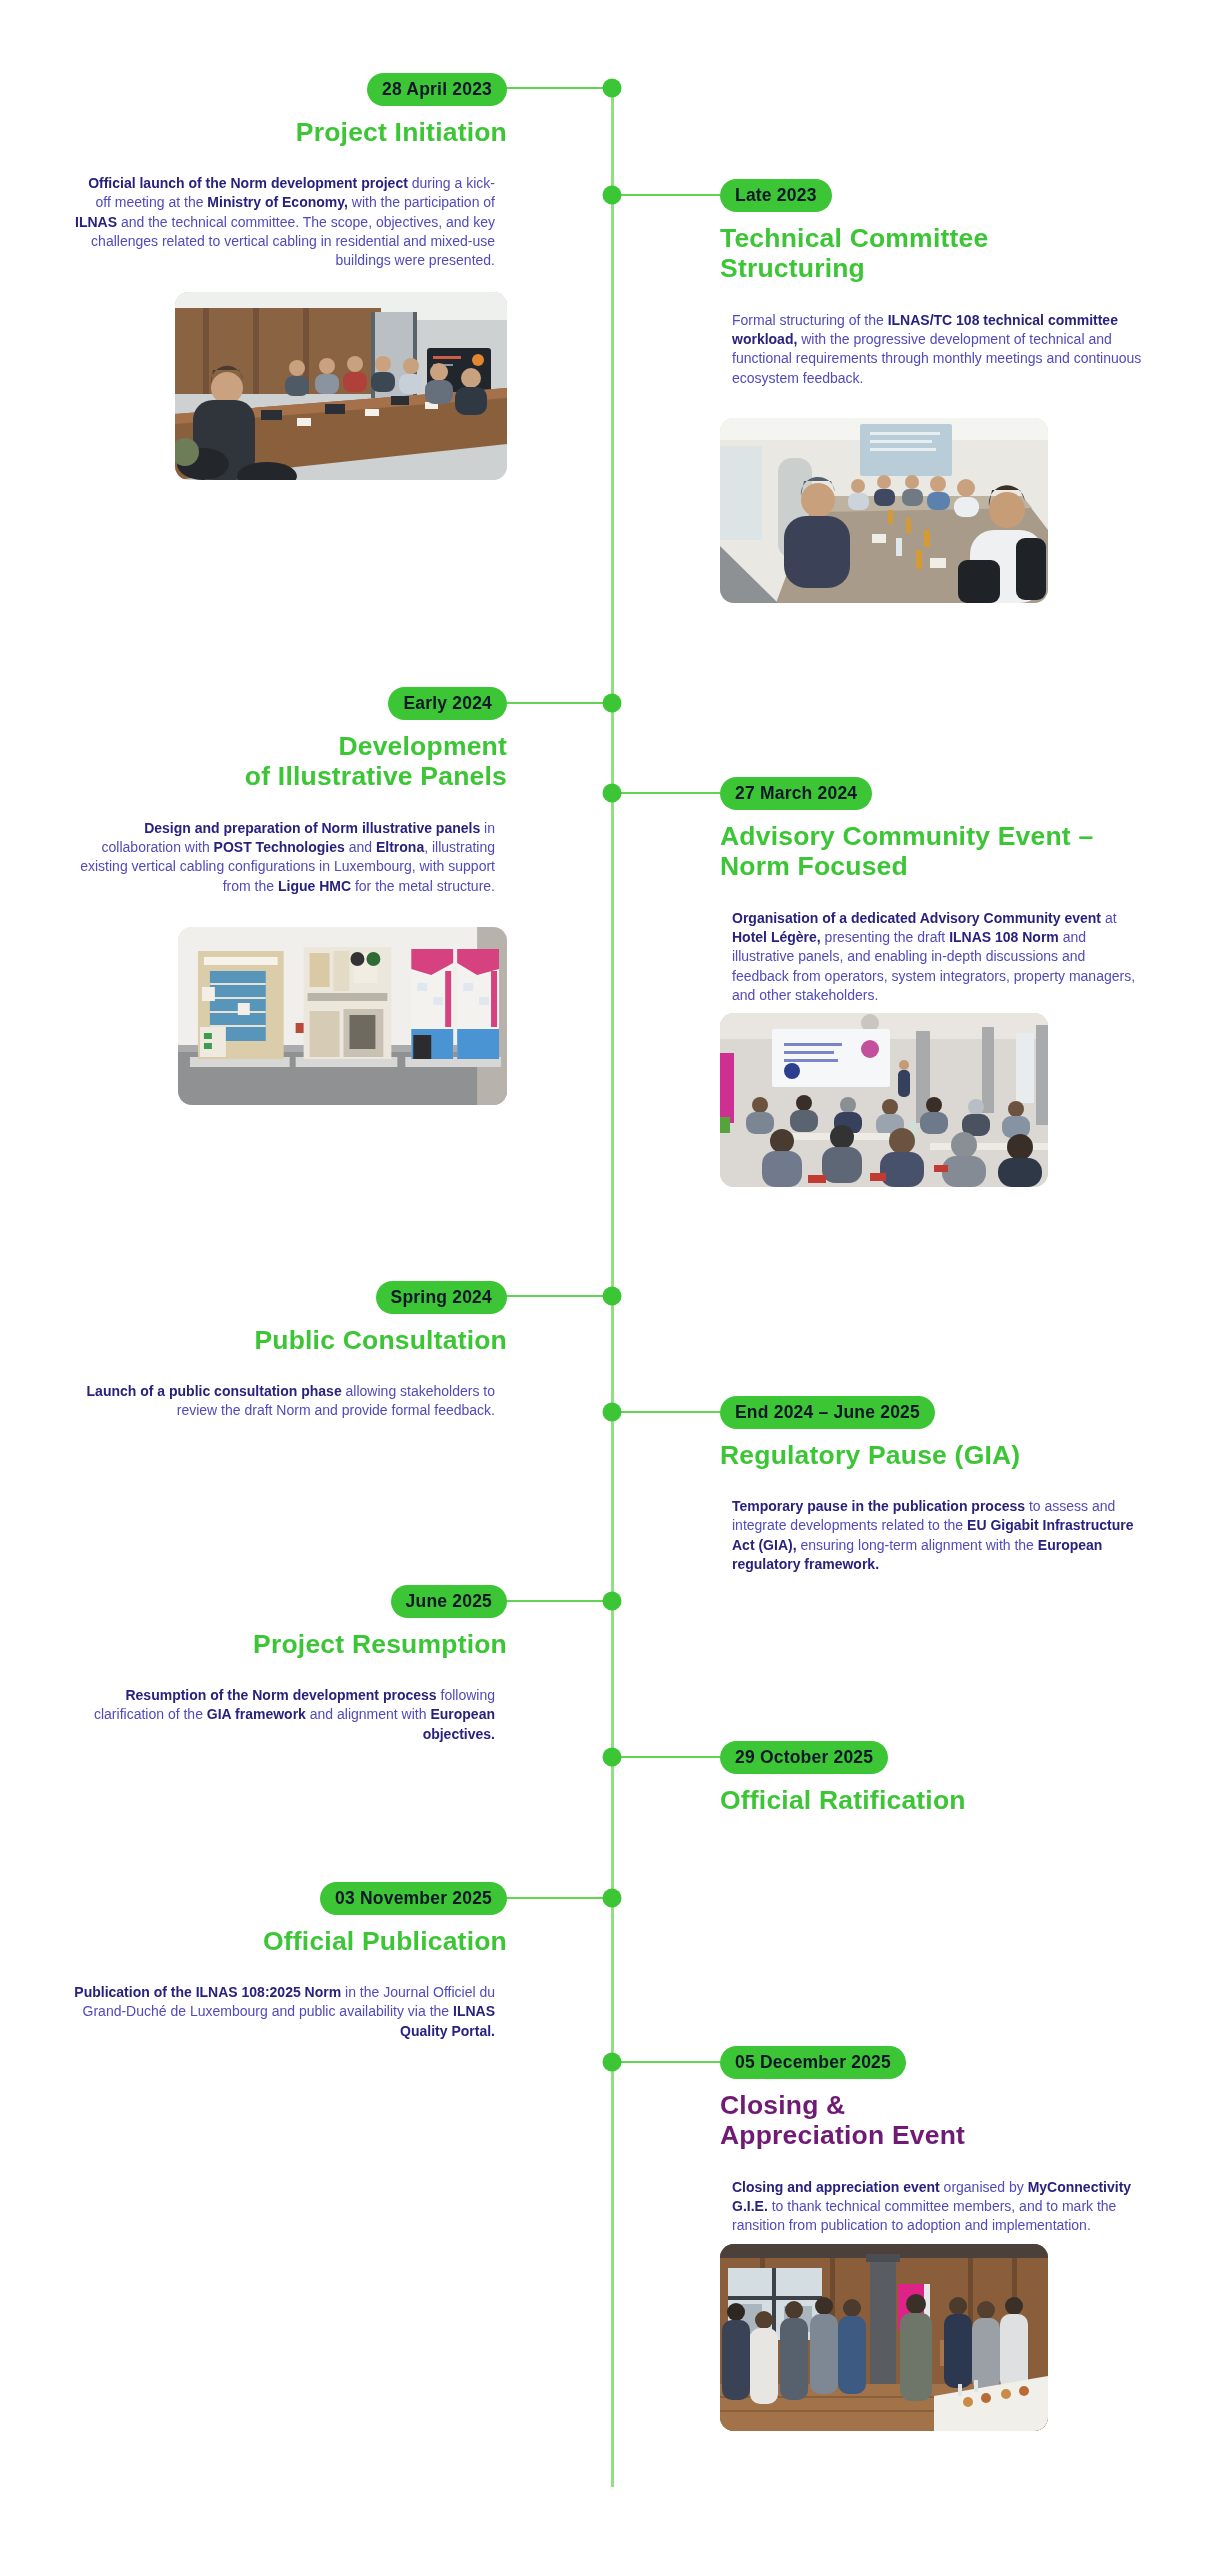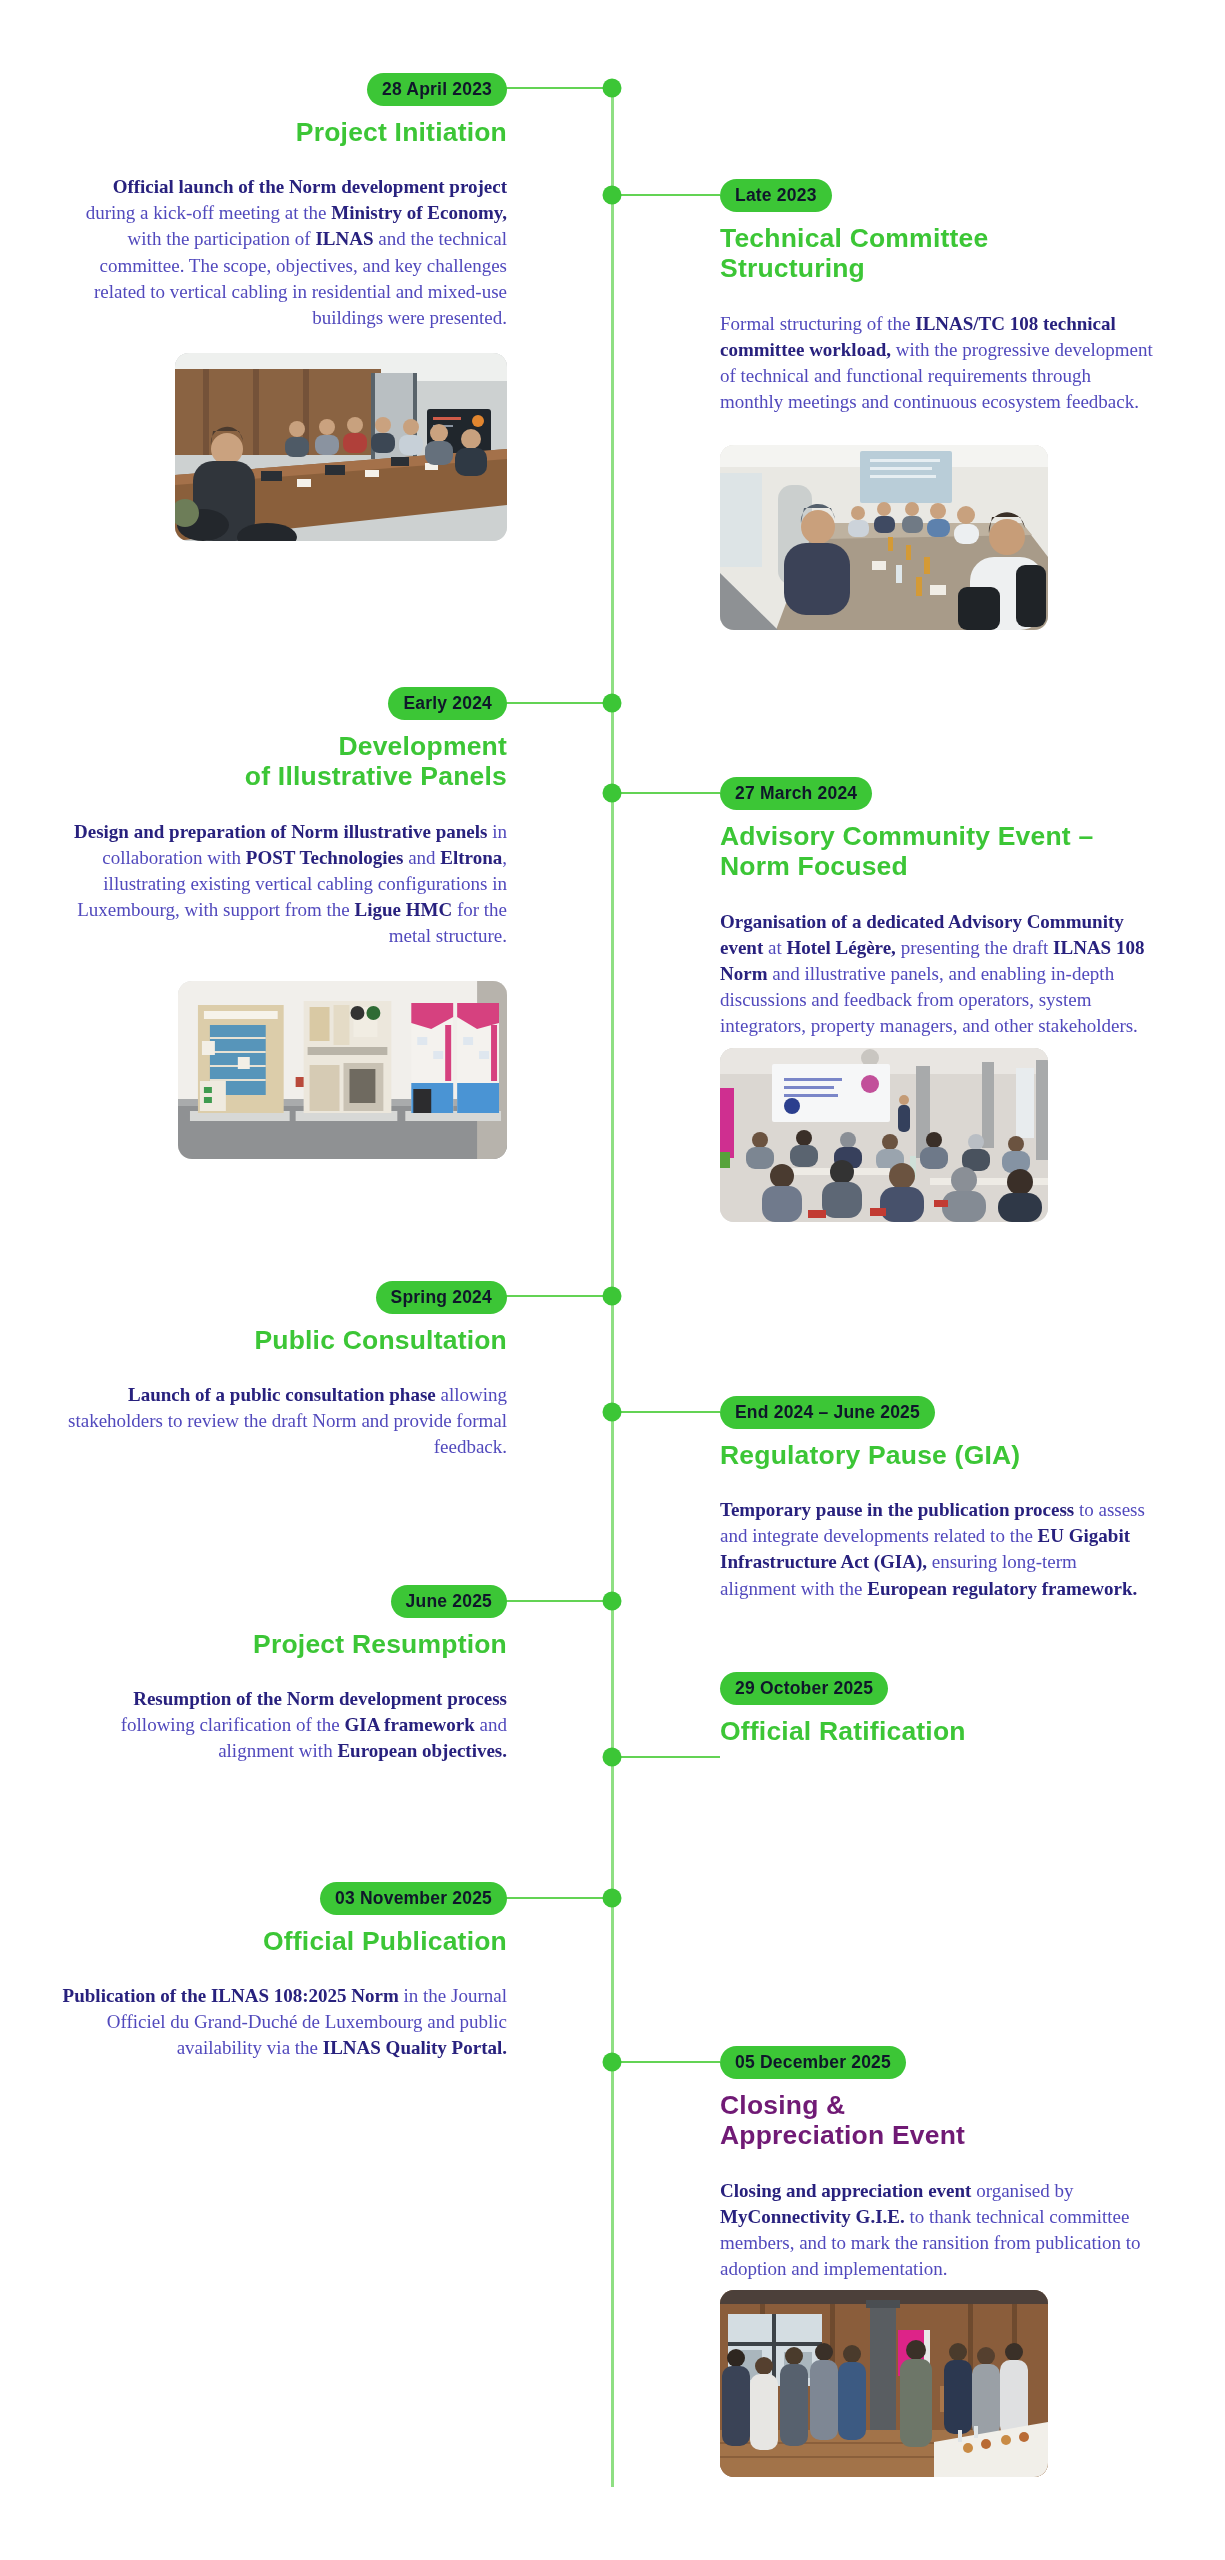"Official launch of the Norm" .body { font-family: Liberation Serif, serif -> none; font-size: 19px -> 14px; margin: 27px 0 0 -> 27px 12px 0 }
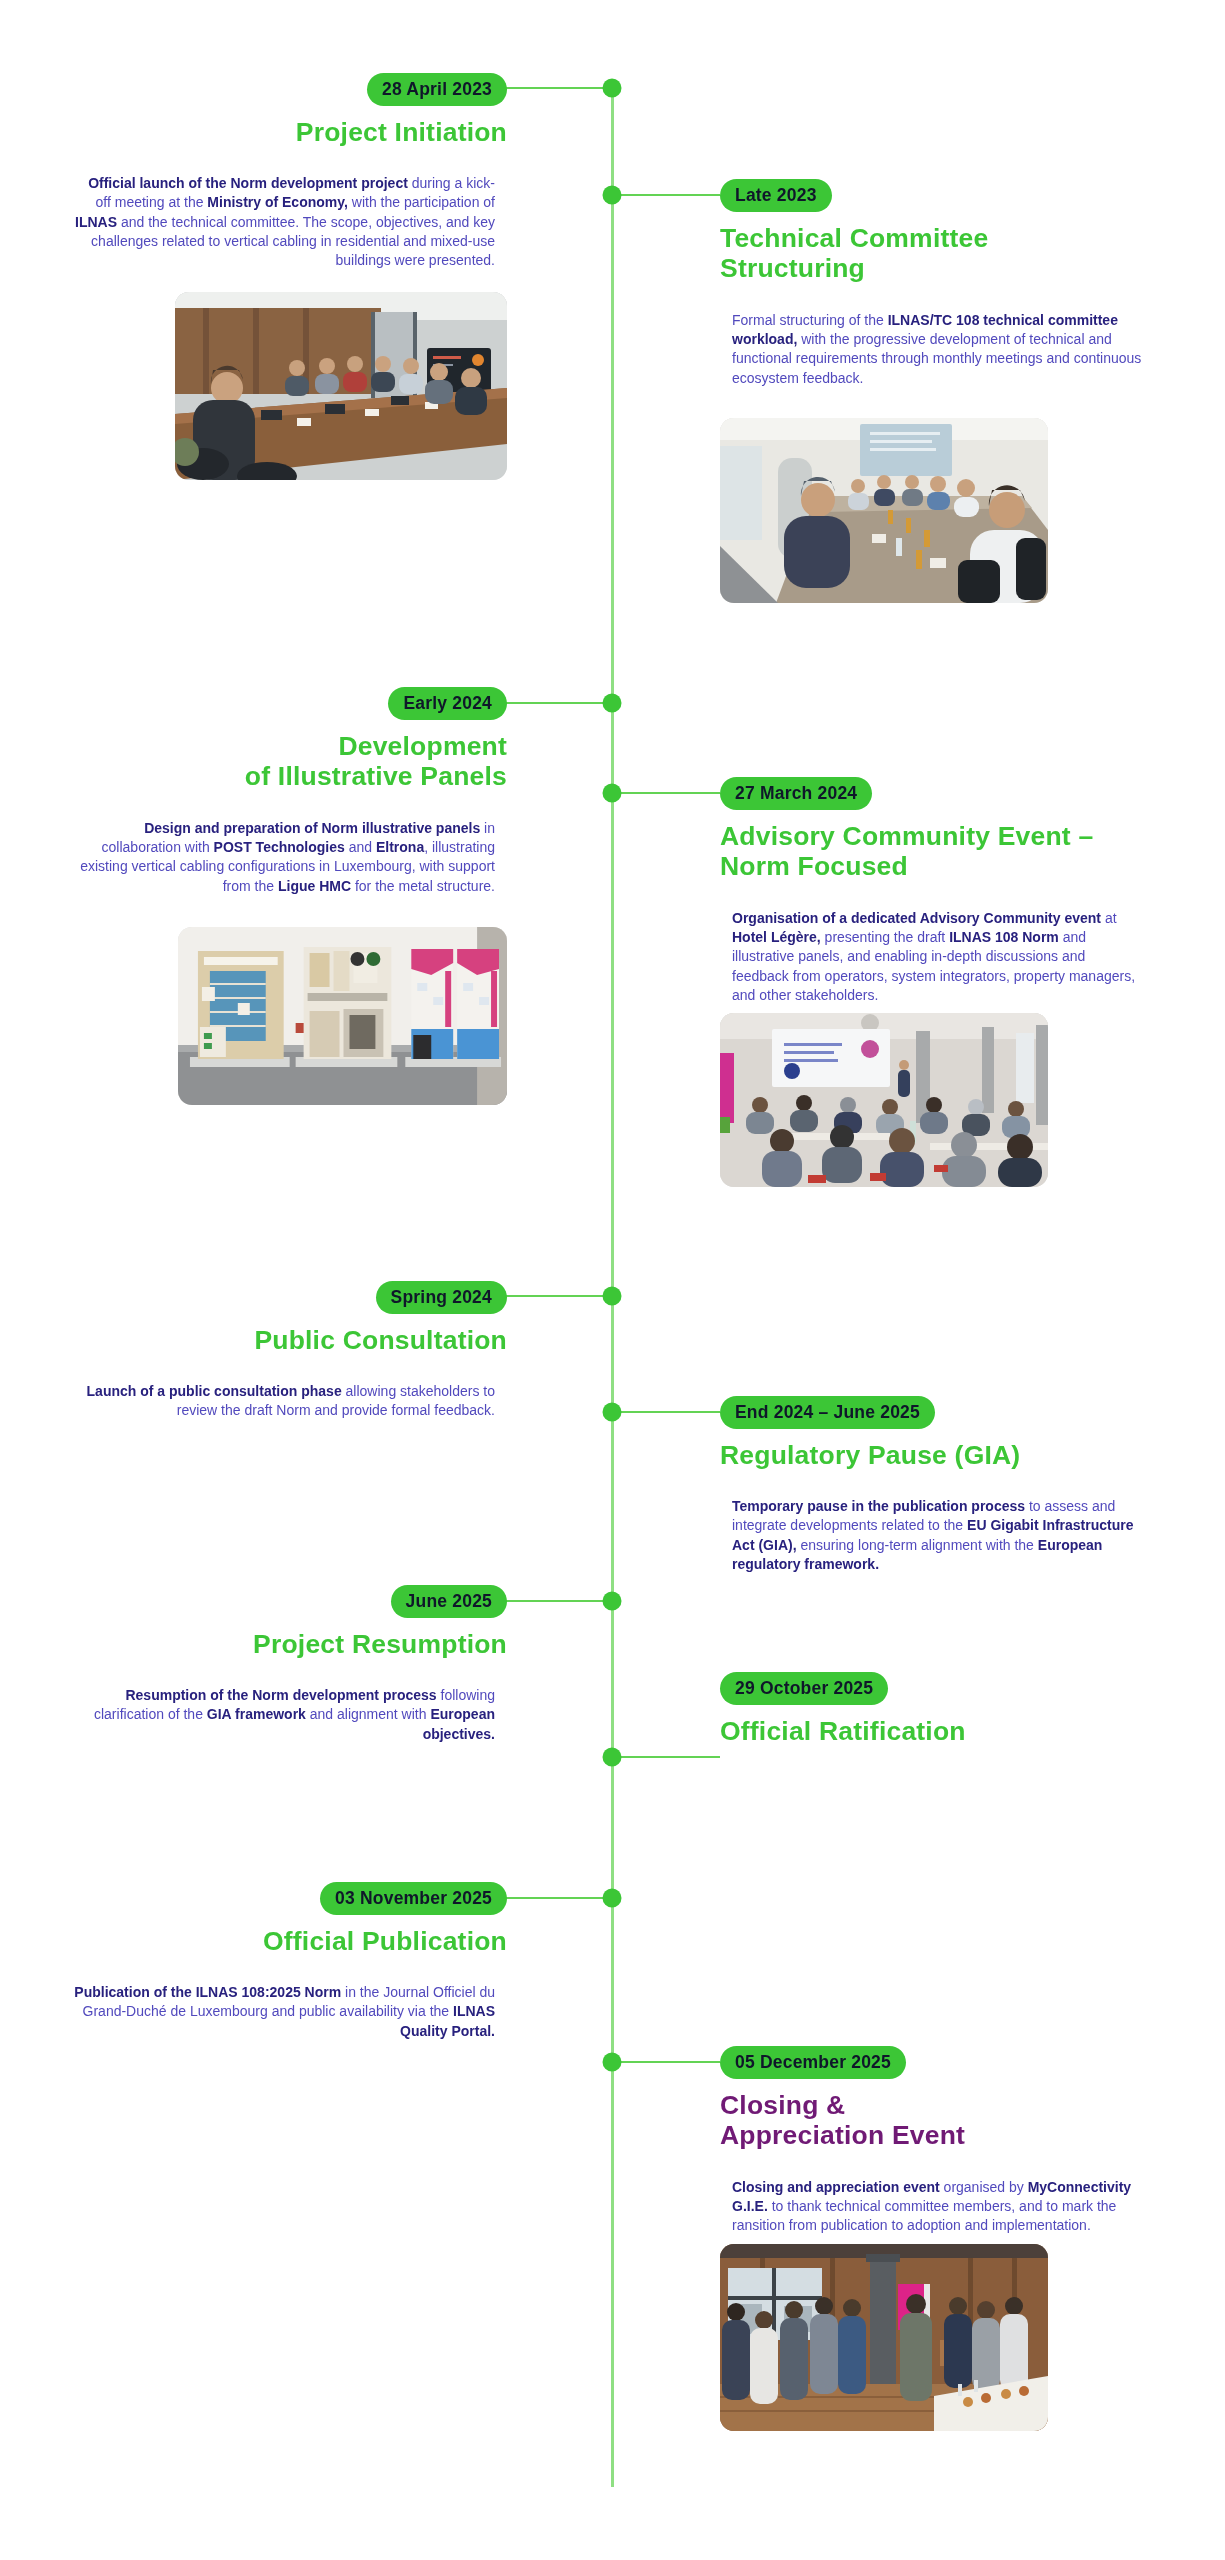"29 October 2025" .e7 { top: 1672px -> 1741px }
